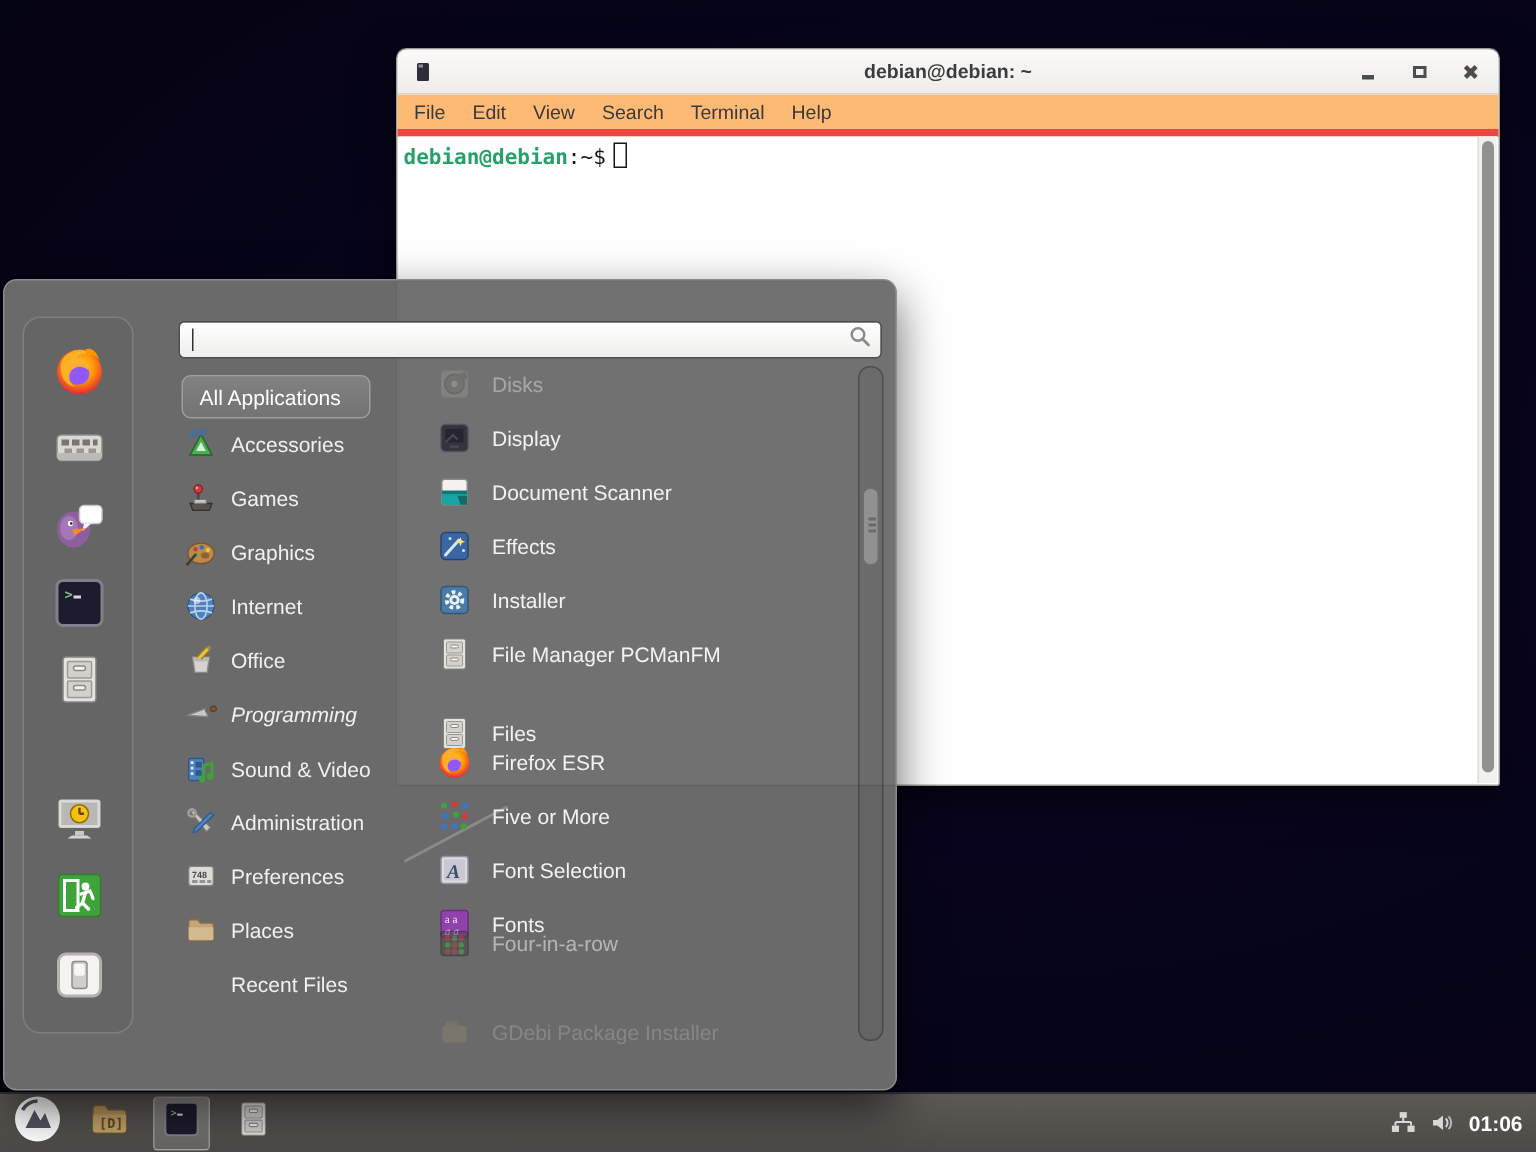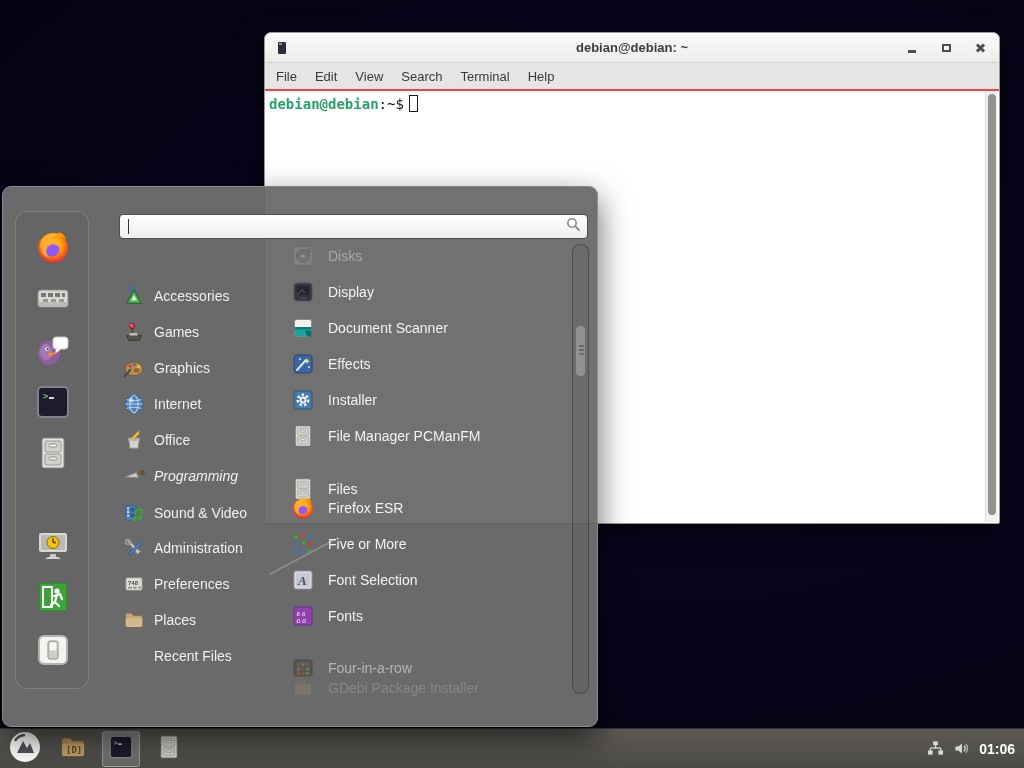"File" .term-menubar { background: #e5e5e5 -> #fdba74; border-bottom: 2px solid #ef4444 -> 5px solid #ef4444 }
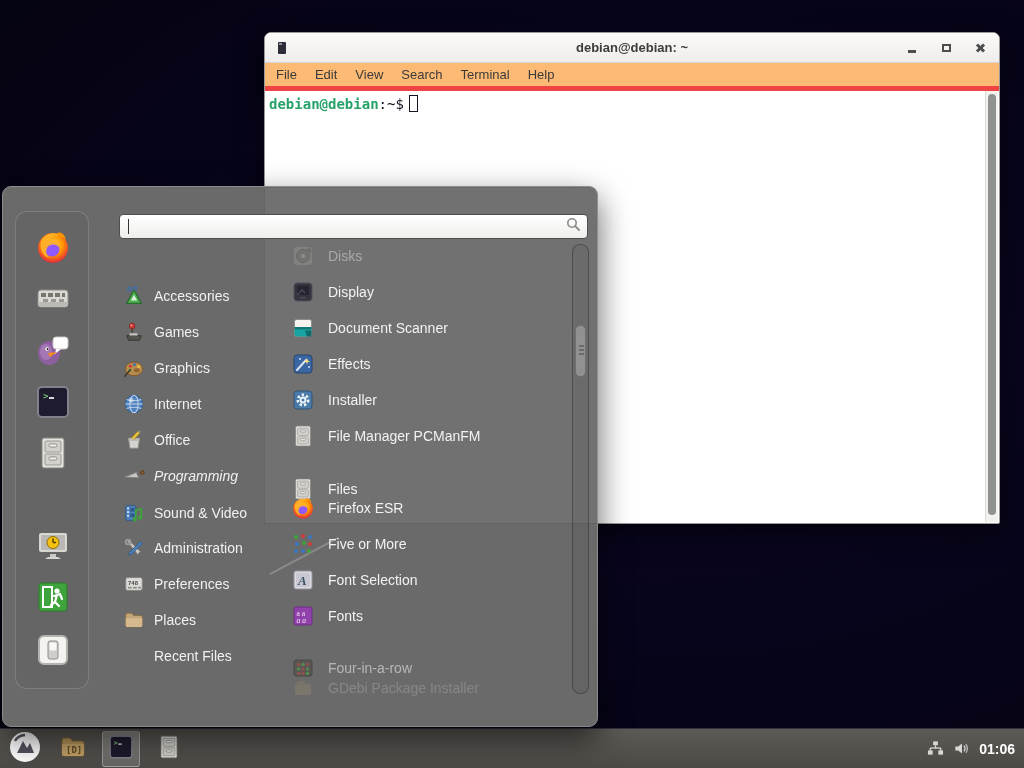"All Applications" div.cat-allapps { html: none -> <div> <span>All Applications</span> </div> }
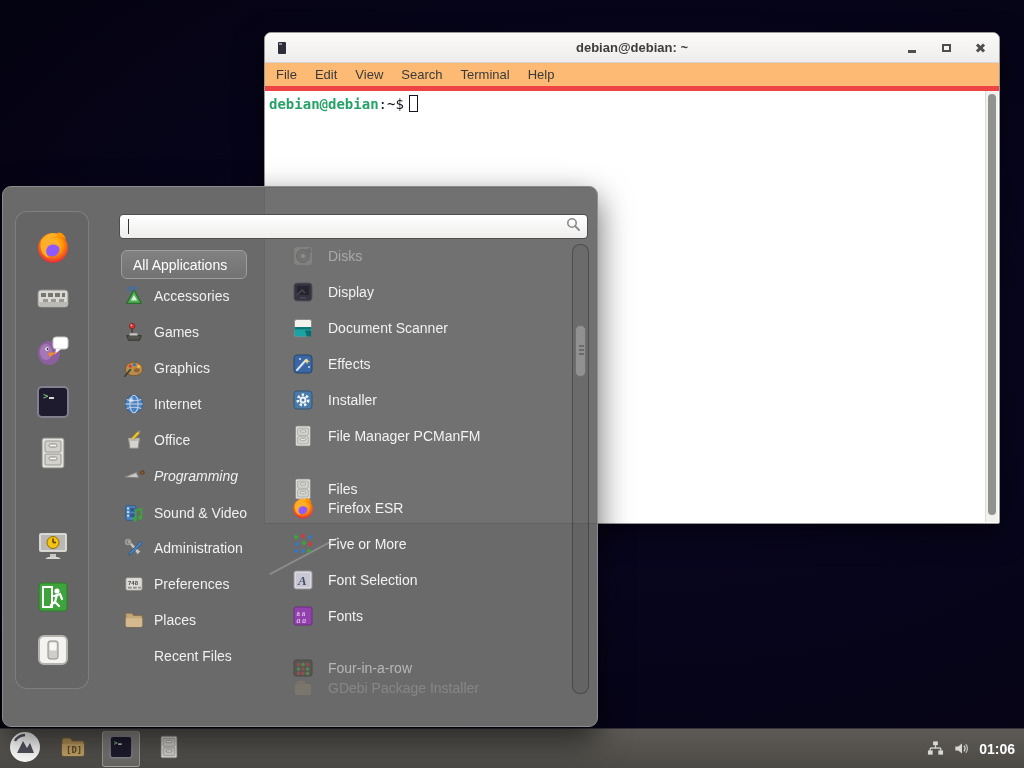"Four-in-a-row" div.app-row { top: 463px -> 424px }
